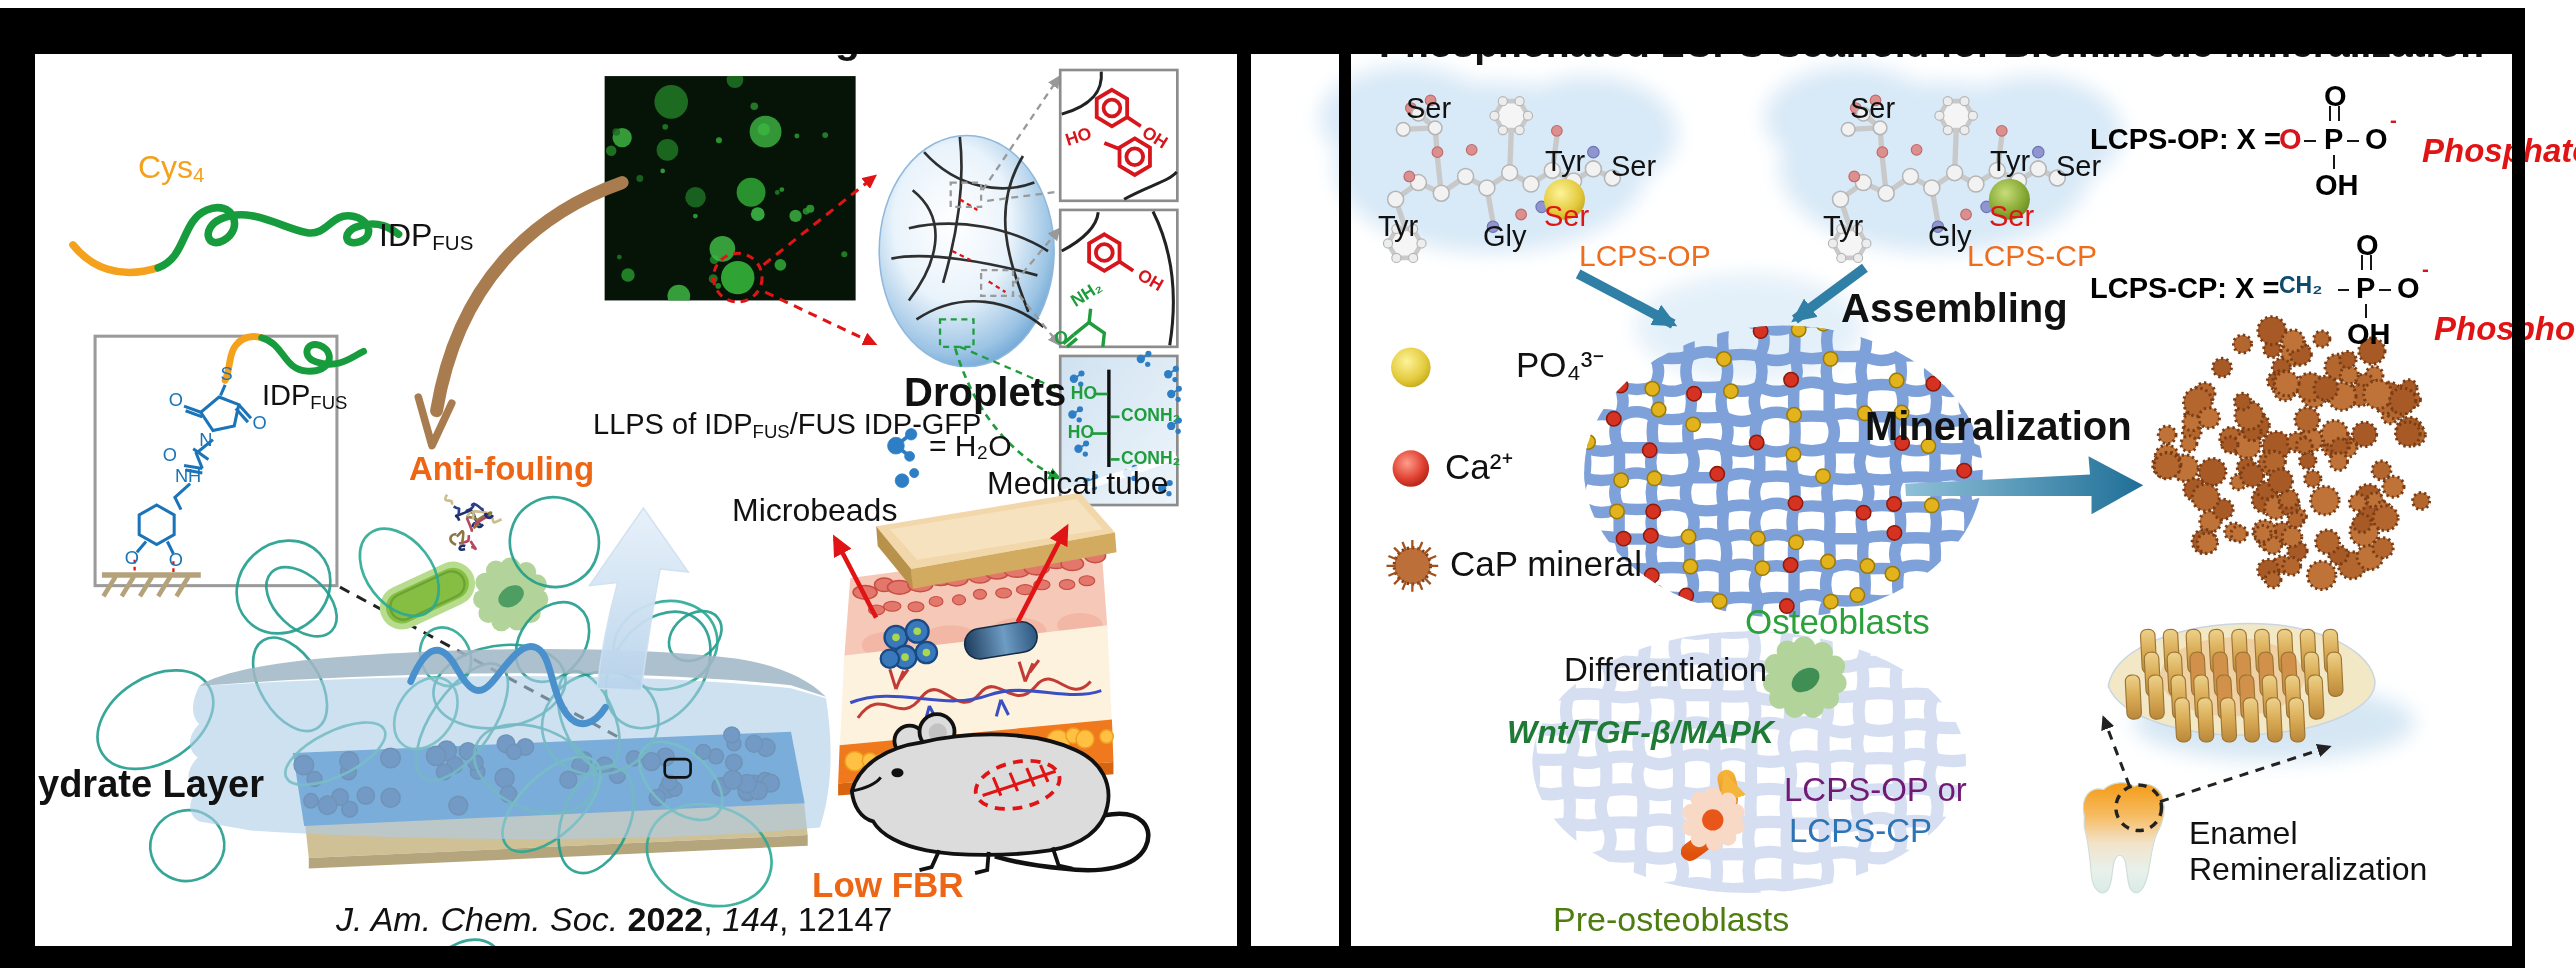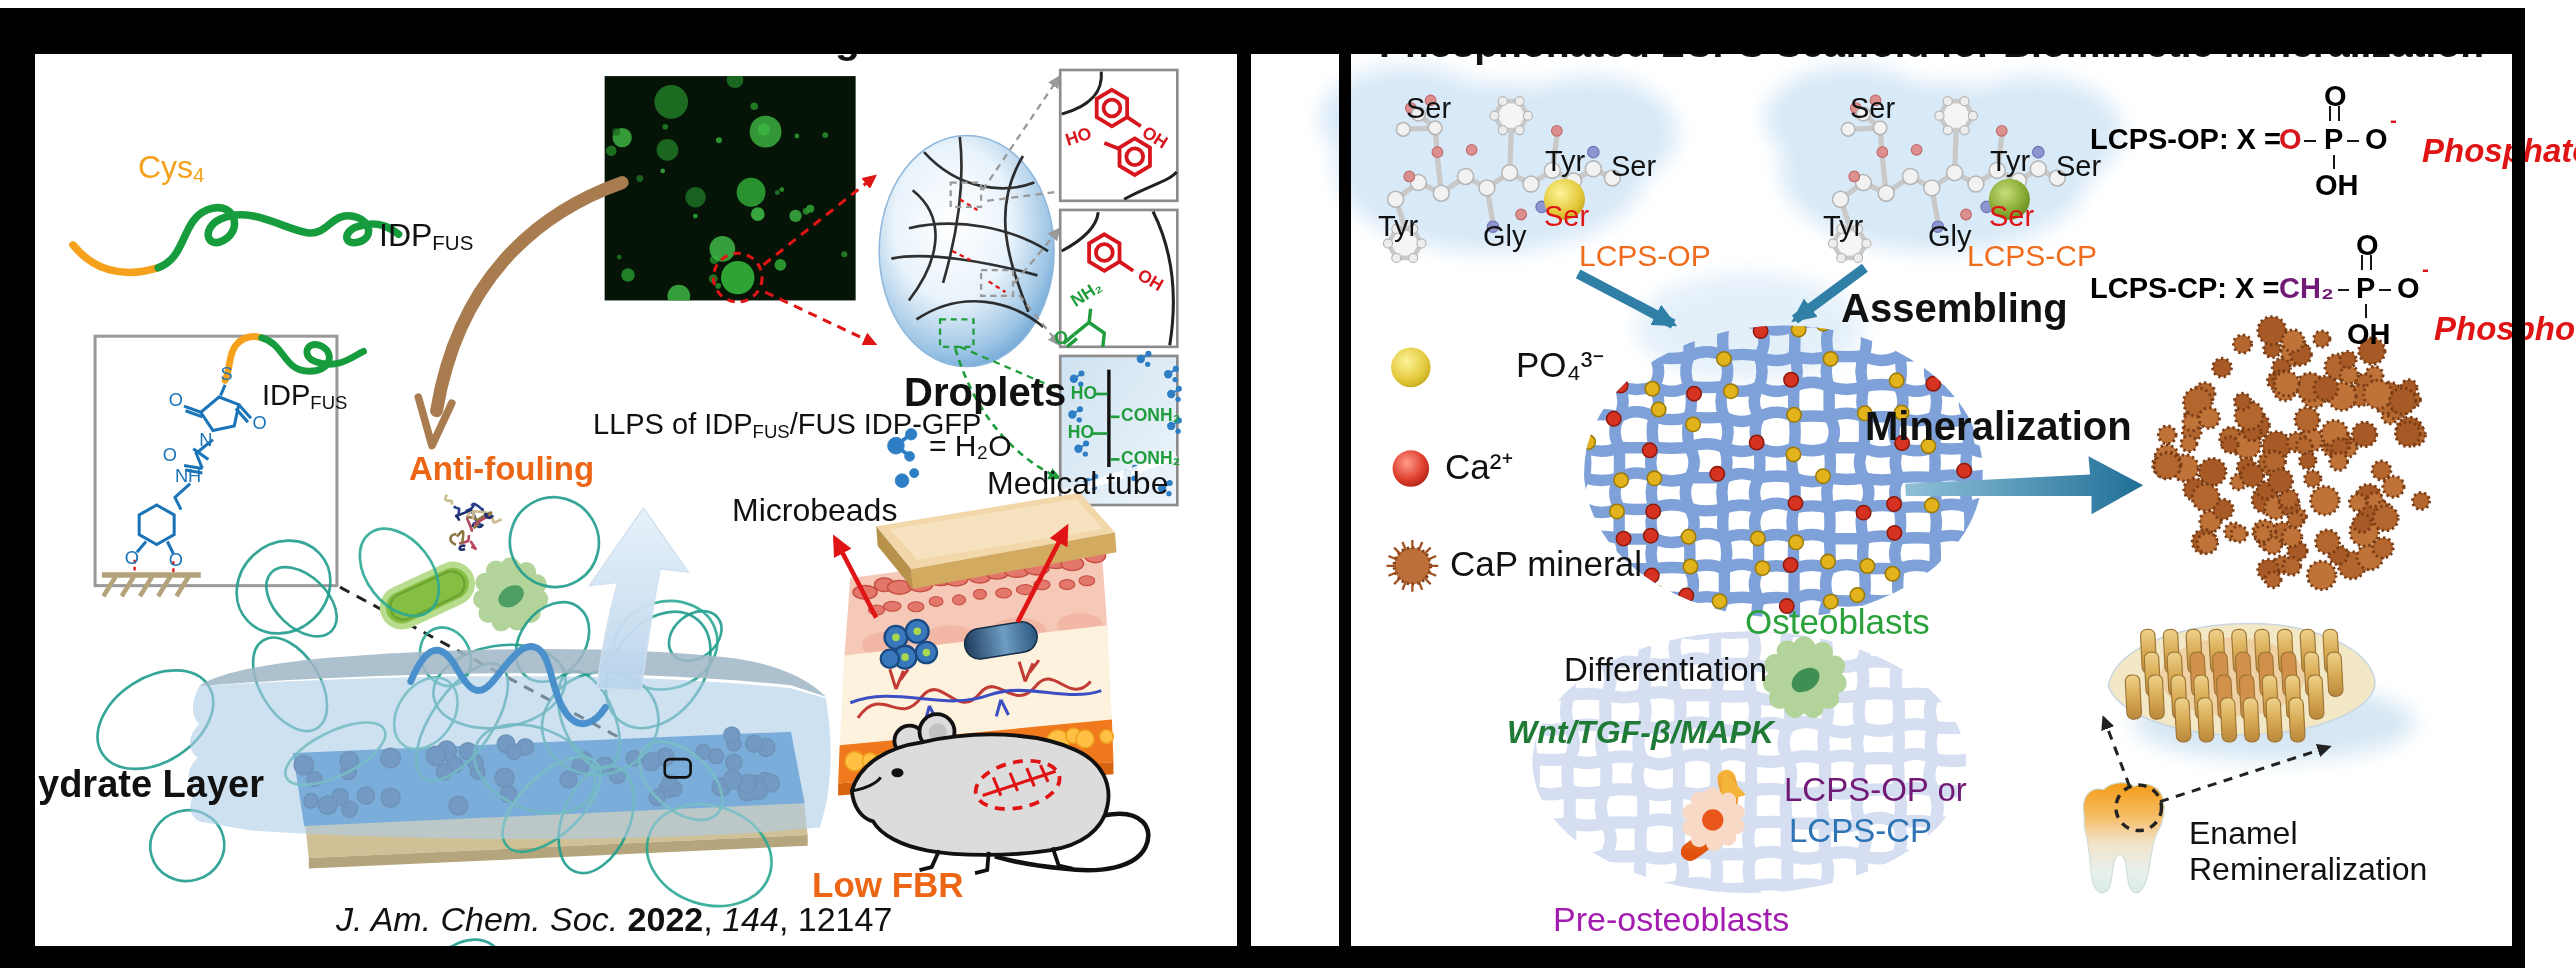"CH₂" span.b { color: #701a75 -> #0c4a6e; font-size: 29px -> 23px }
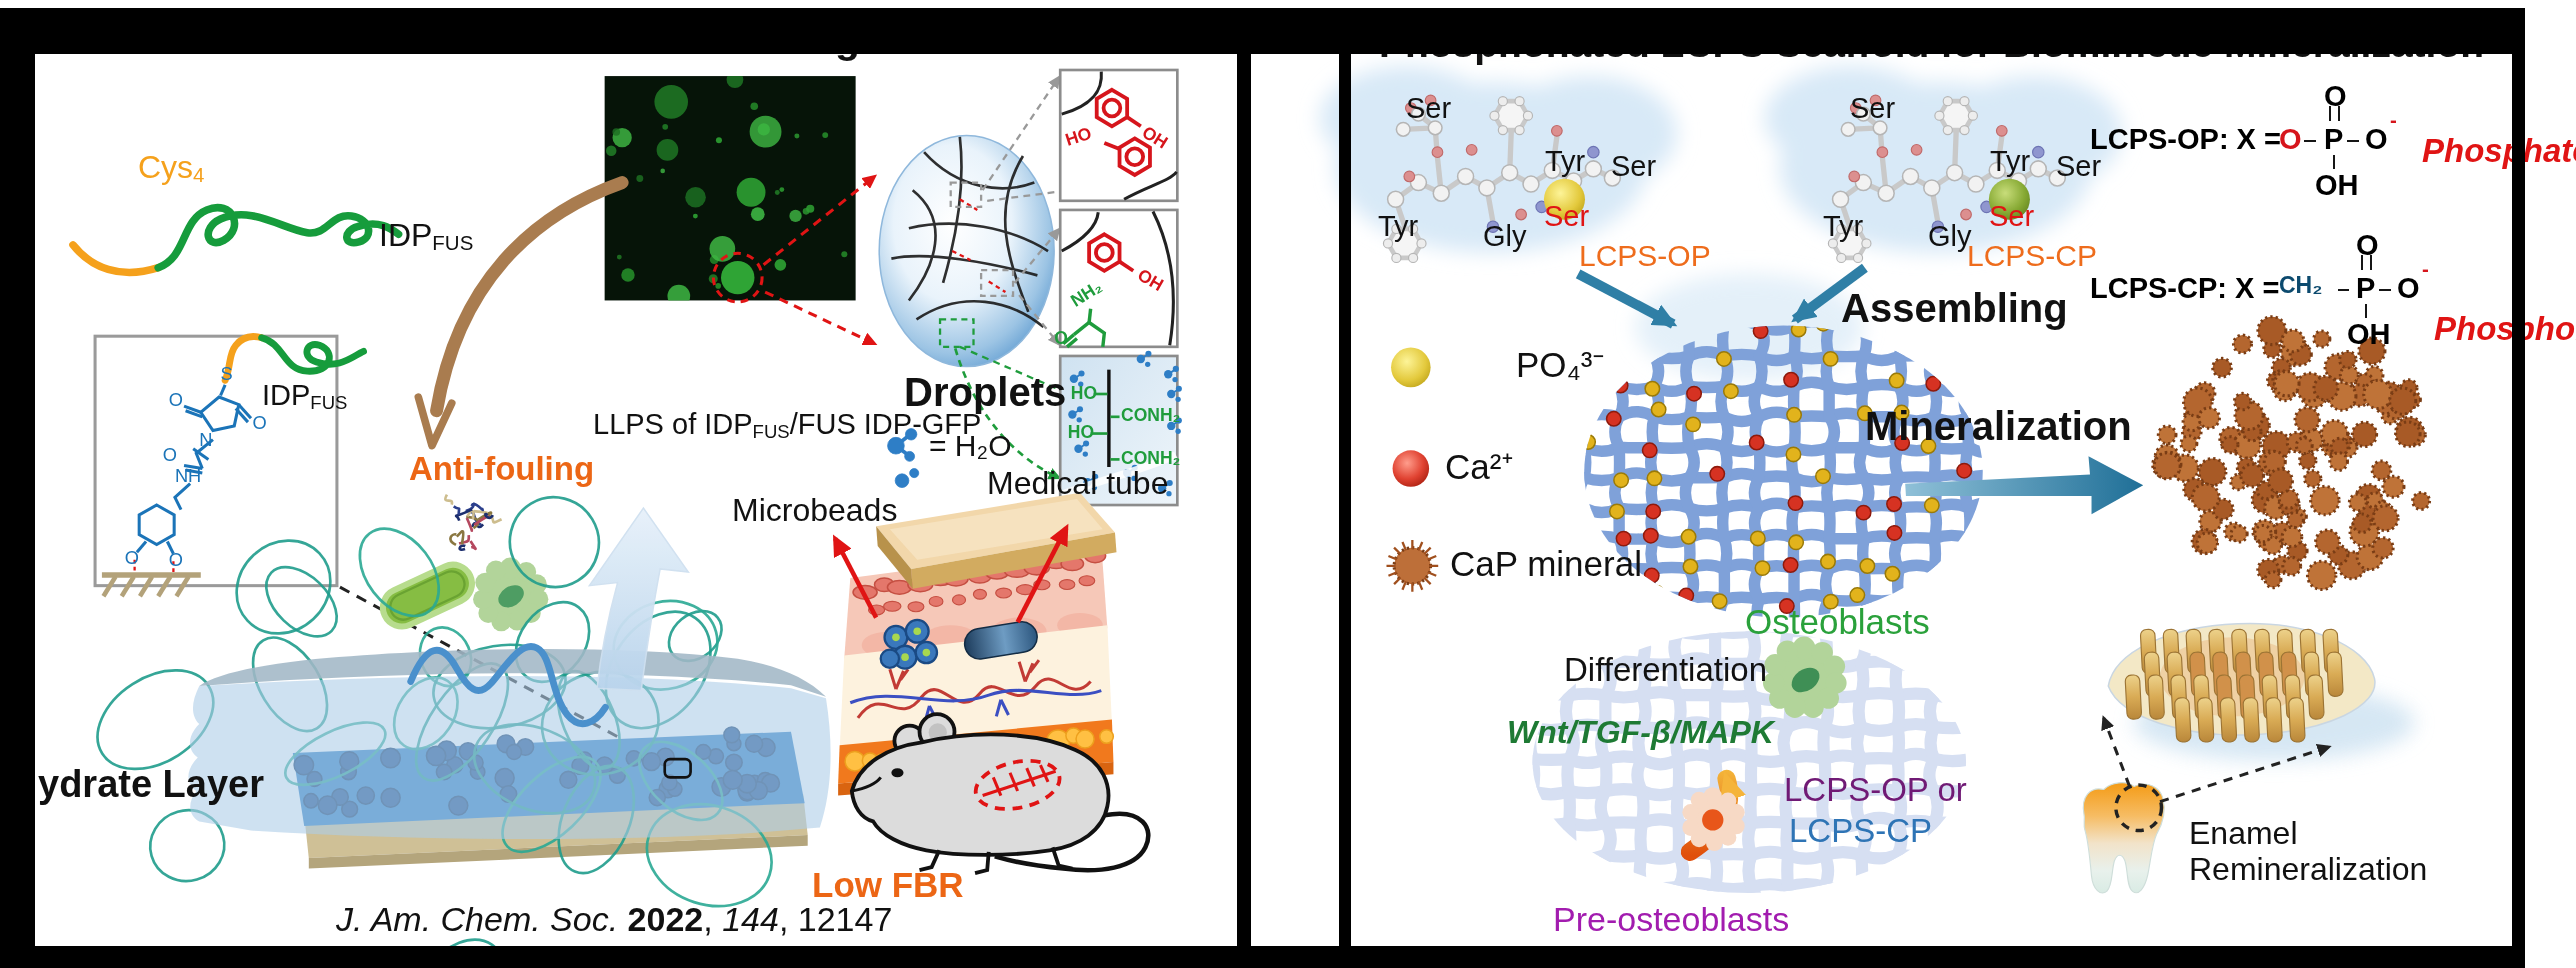"Pre-osteoblasts" div.t { color: #a21caf -> #4d7c0f }
